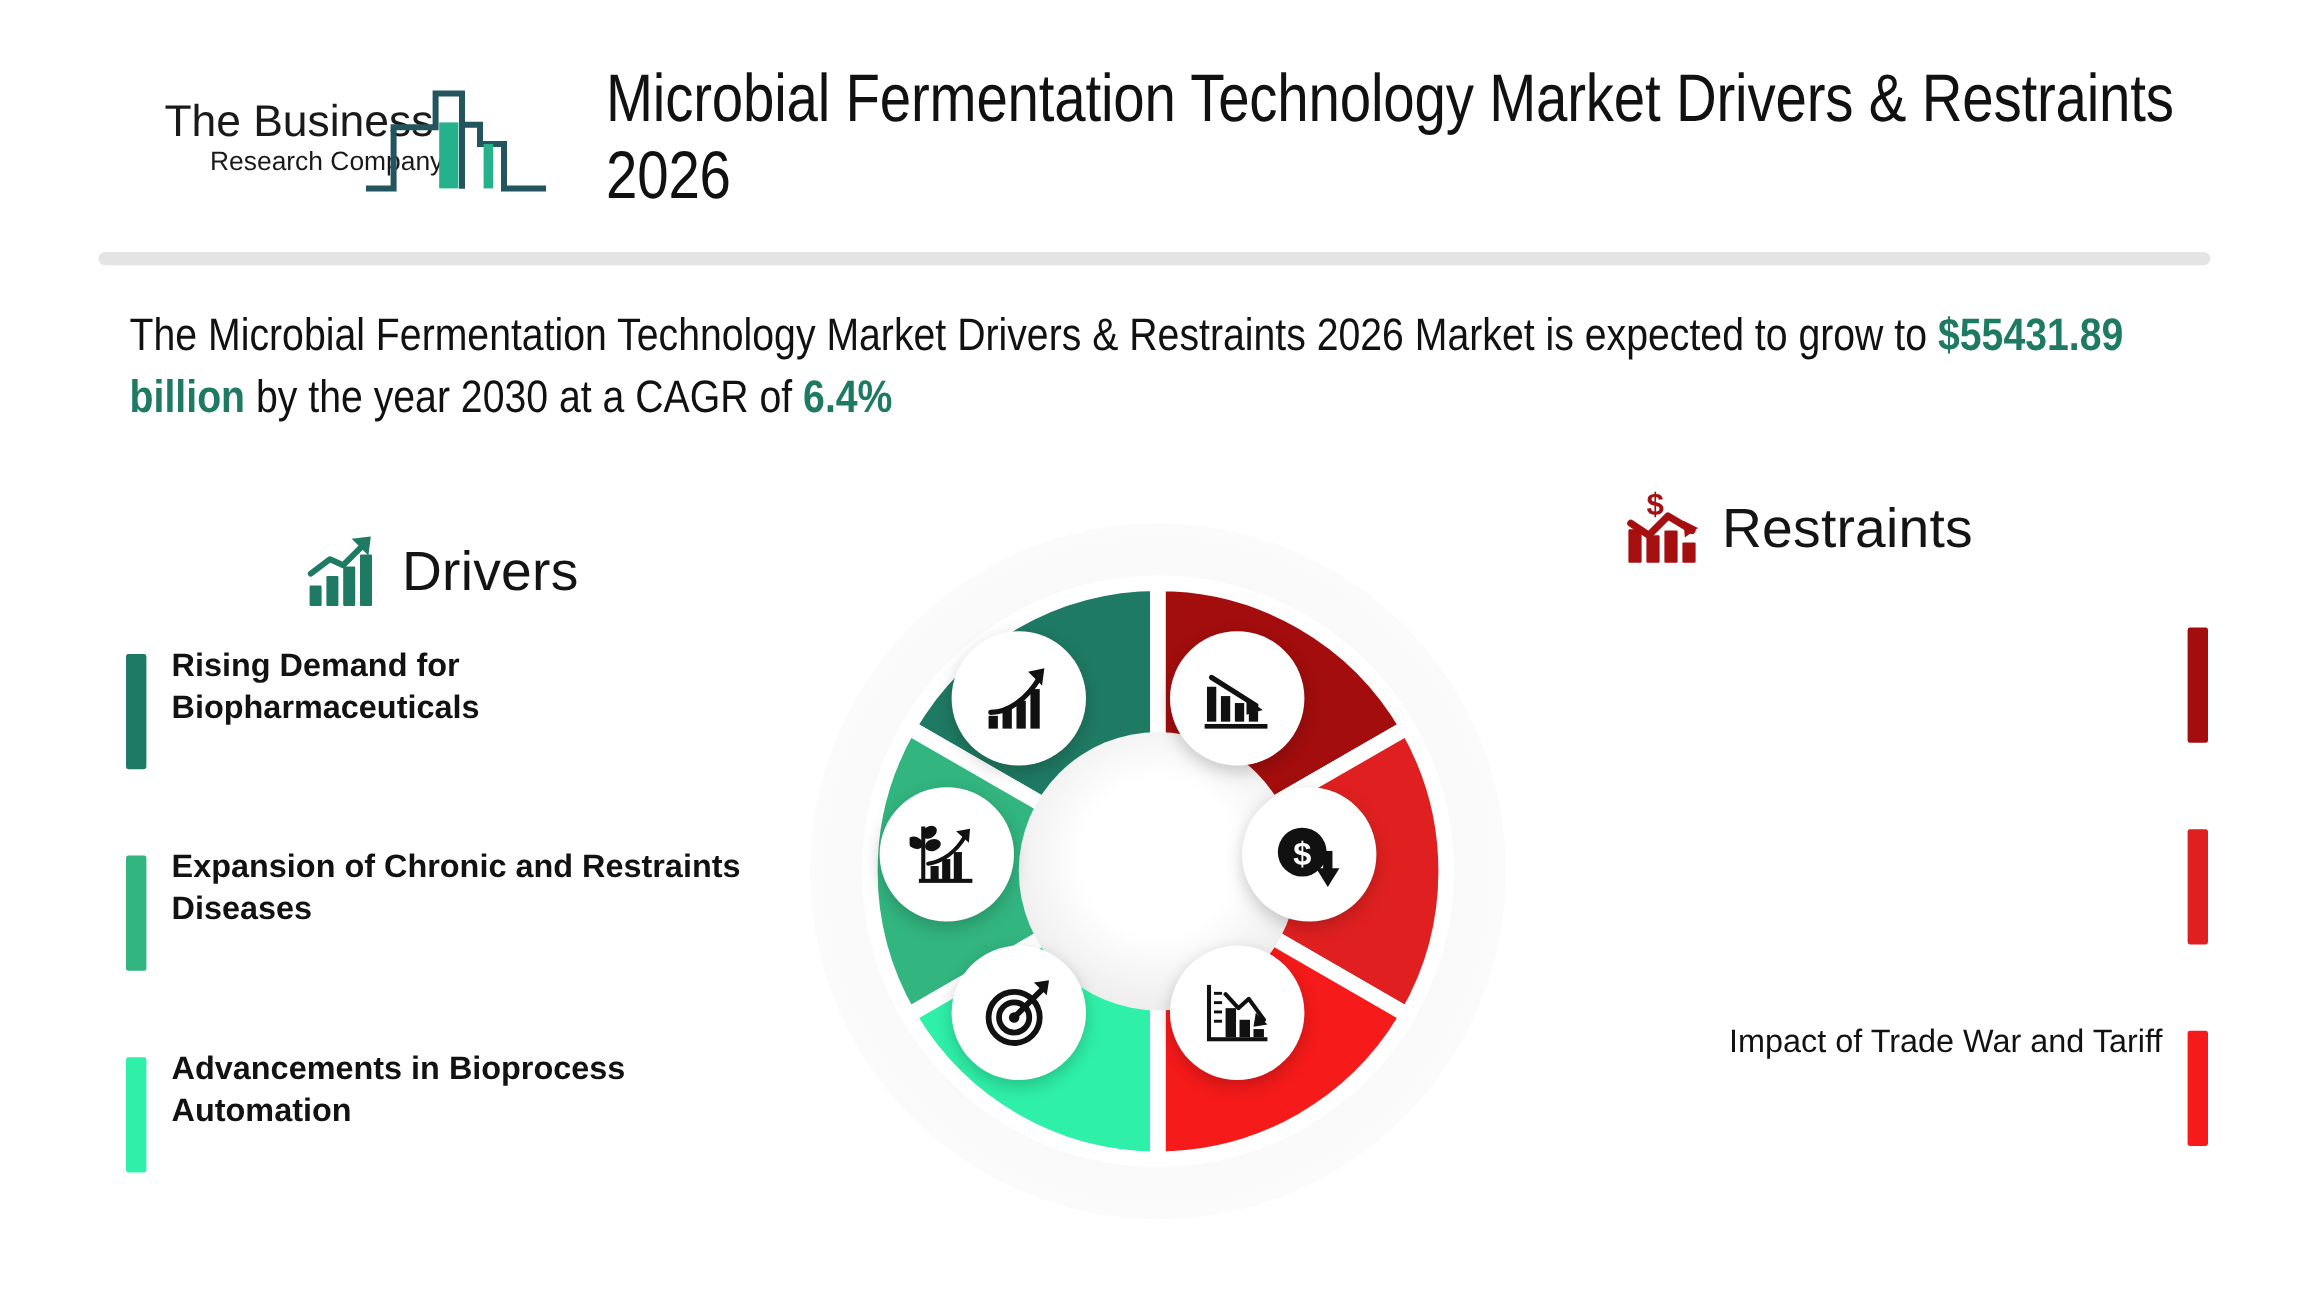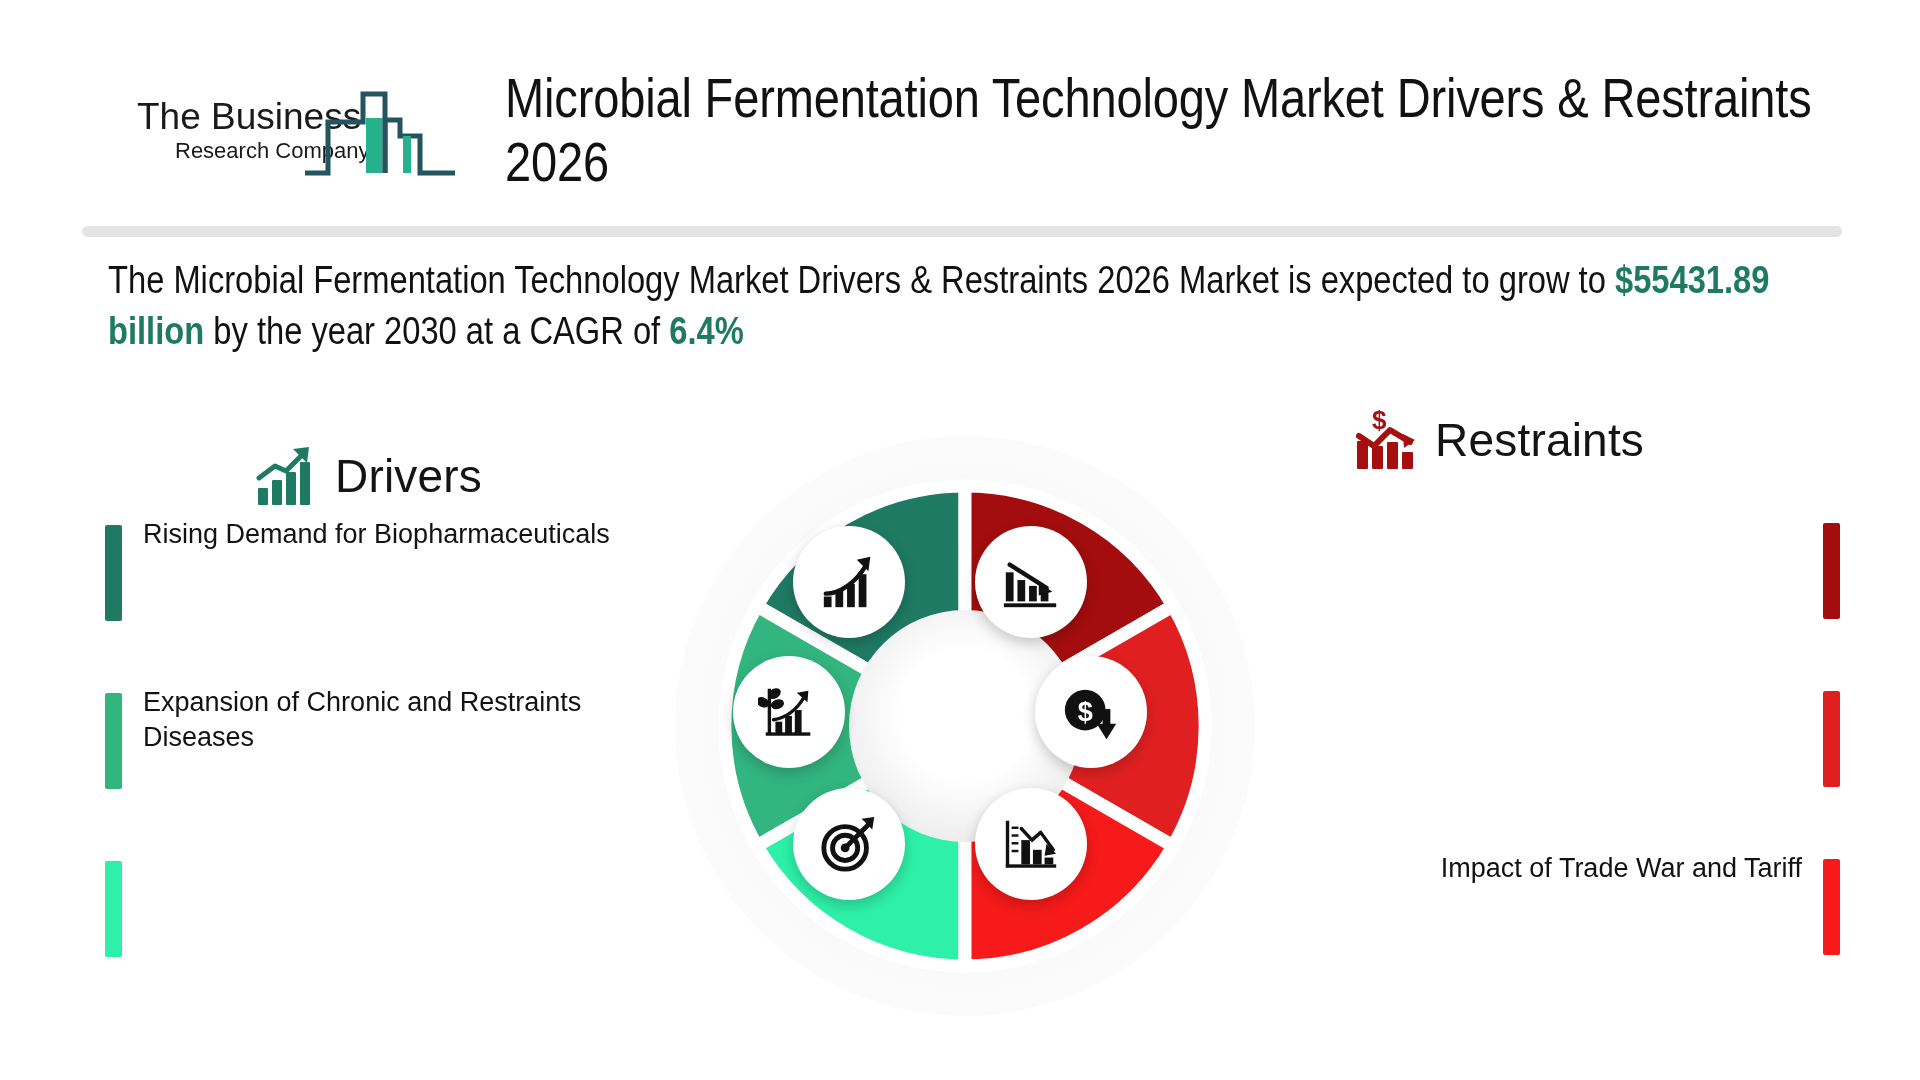"The Business" #header { margin-top: 16px -> none }
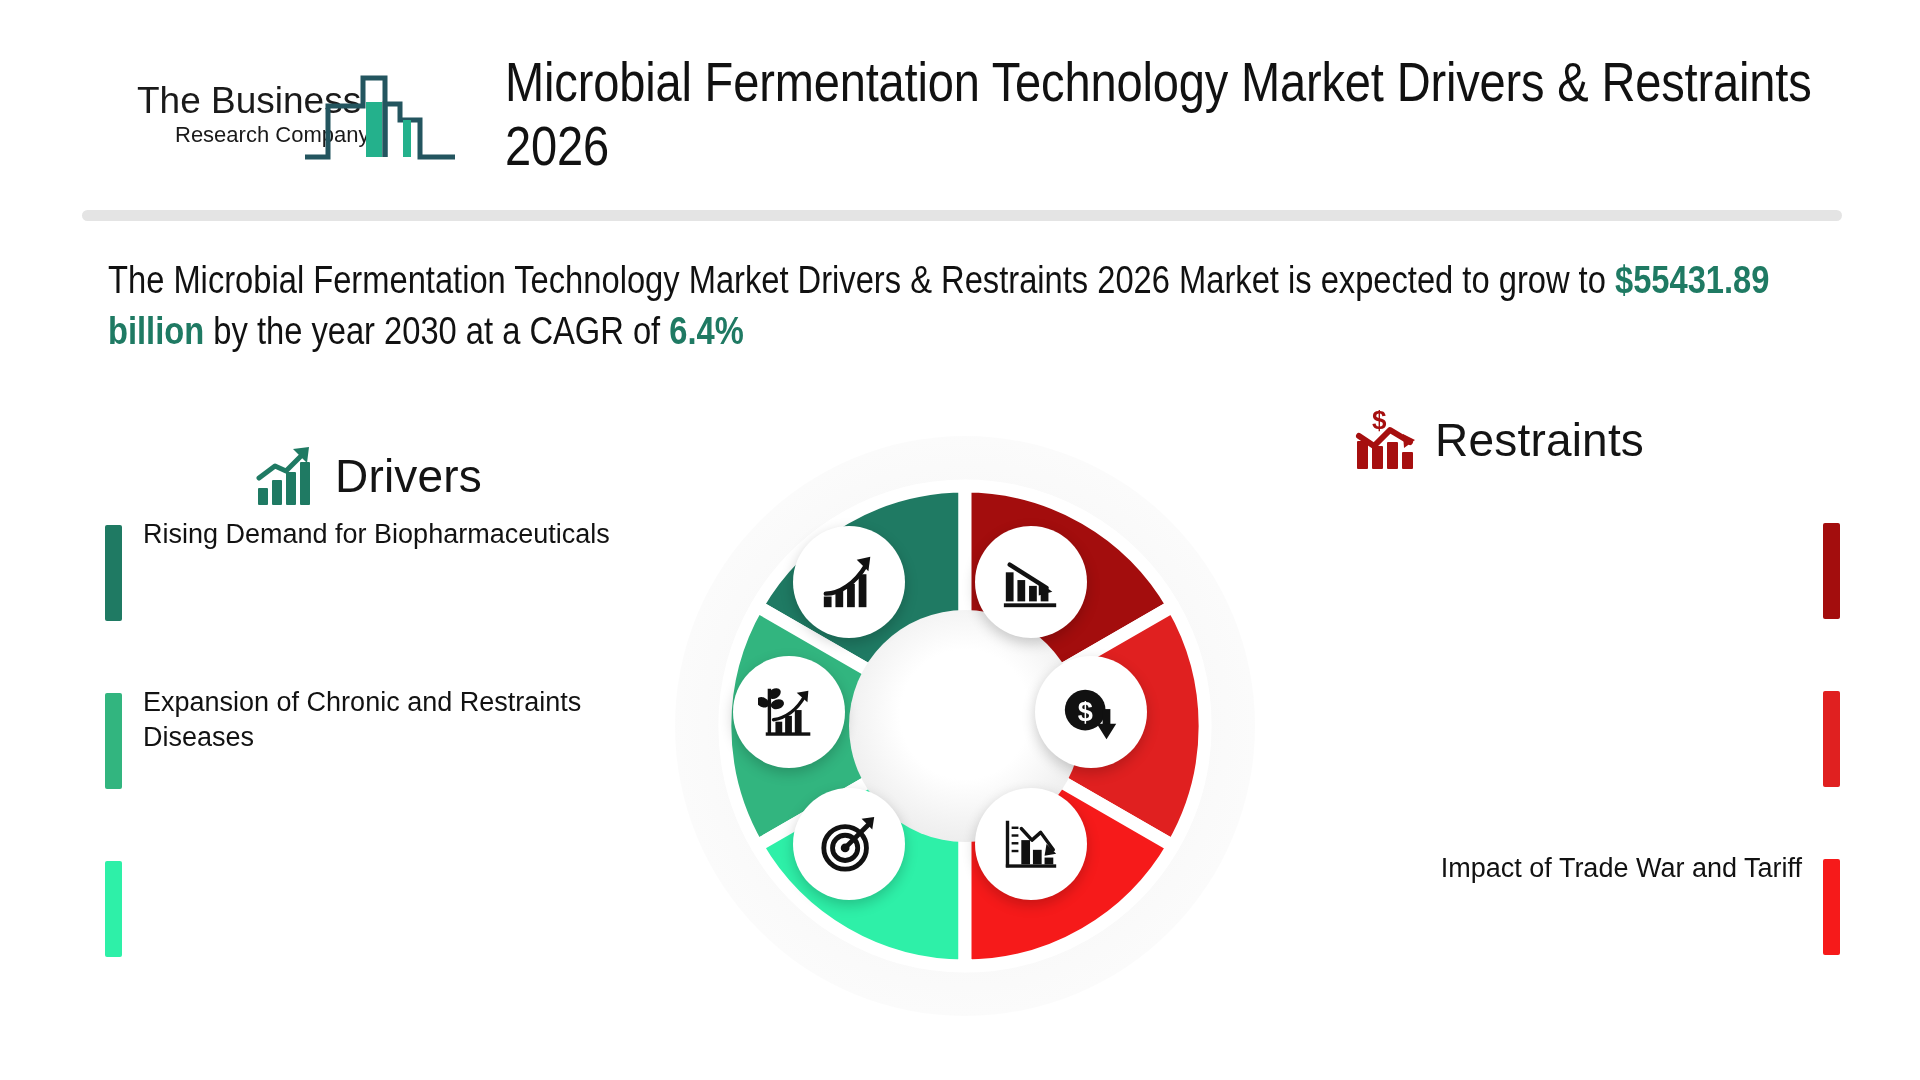"Rising Demand for Biopharmaceuticals" #drivers-list { font-weight: none -> bold; top: 517px -> 537px }
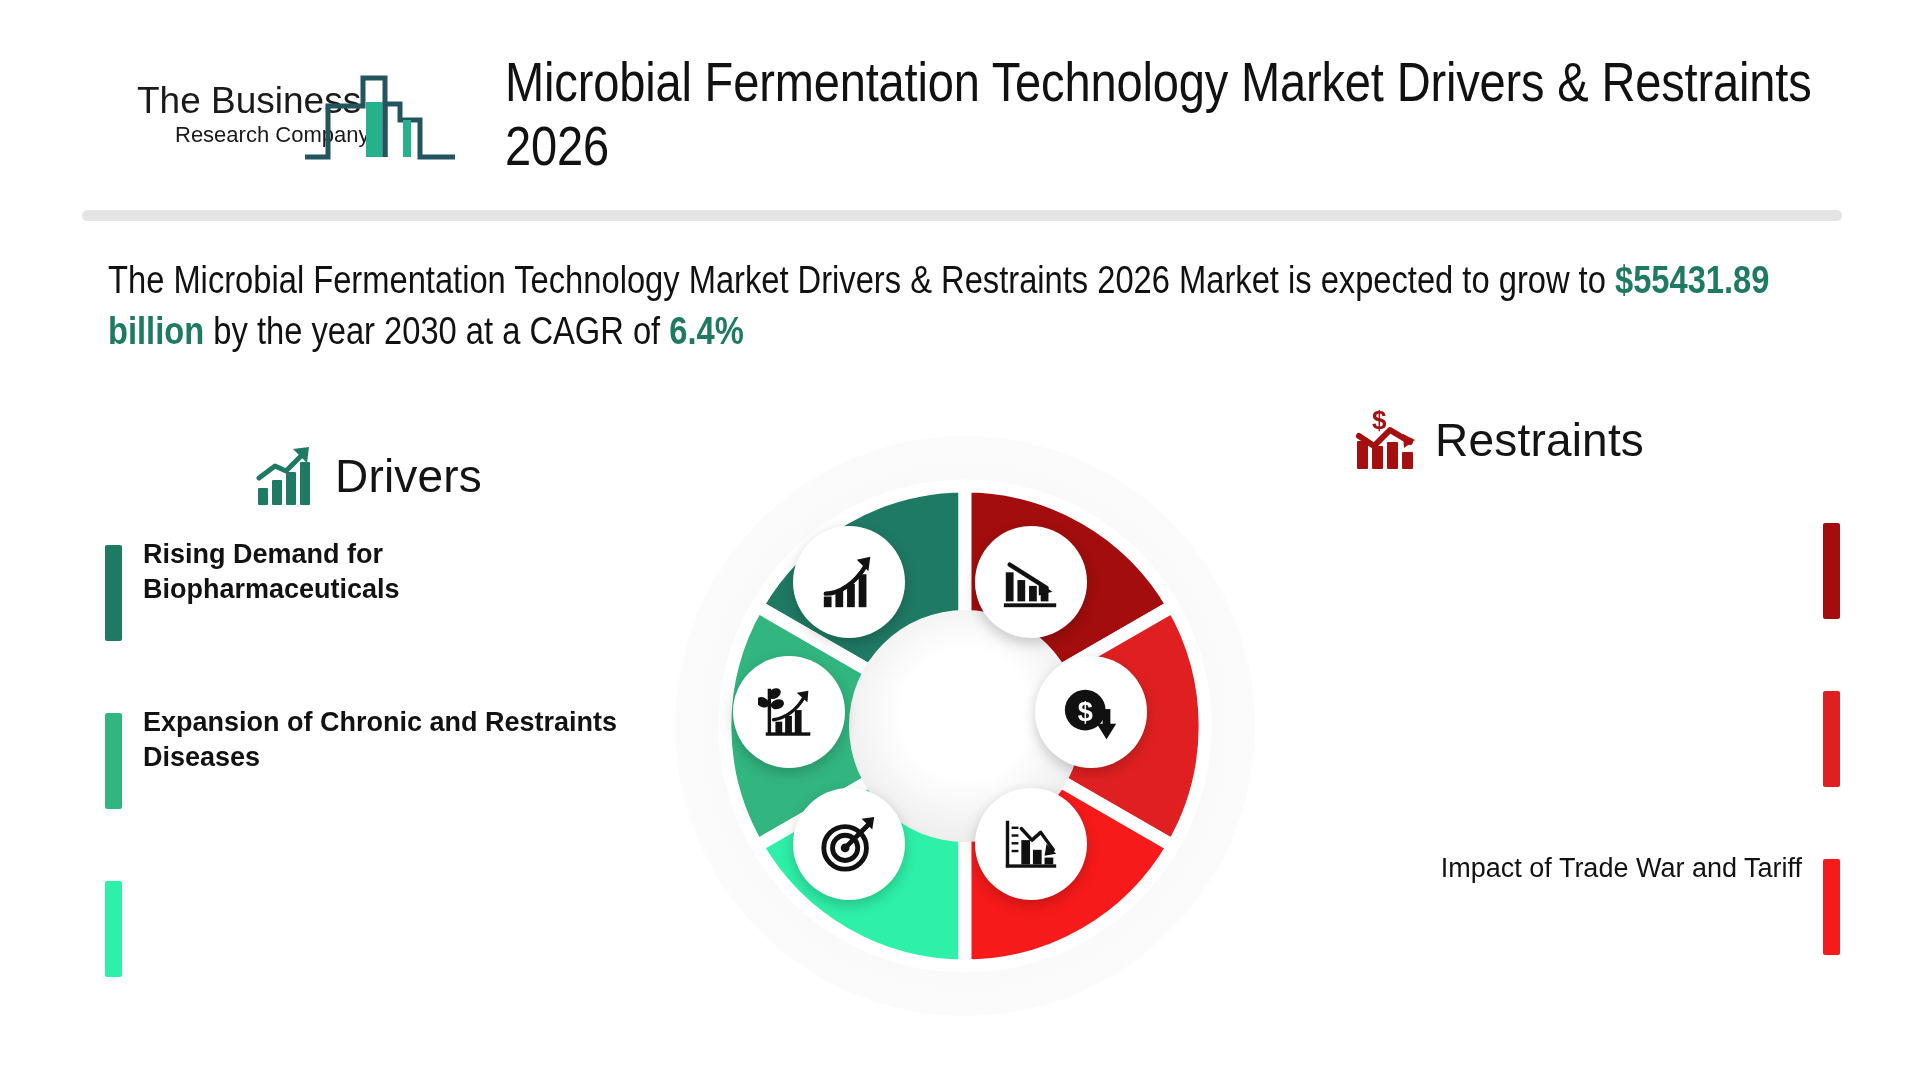"Advancements in Bioprocess Automation" div.txt { html: none -> <div>Advancements in Bioprocess Automation</div> }
